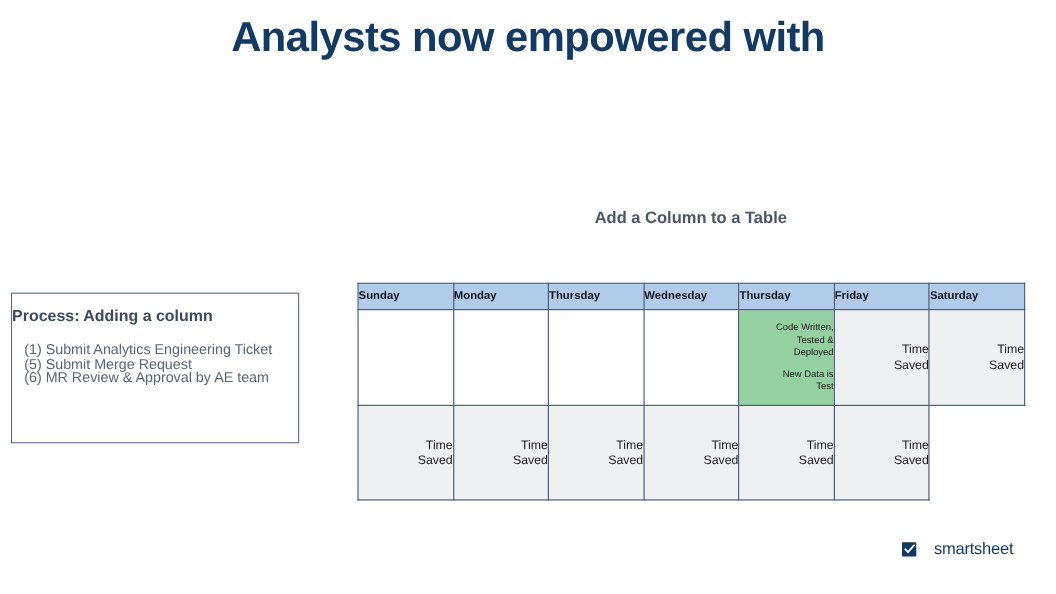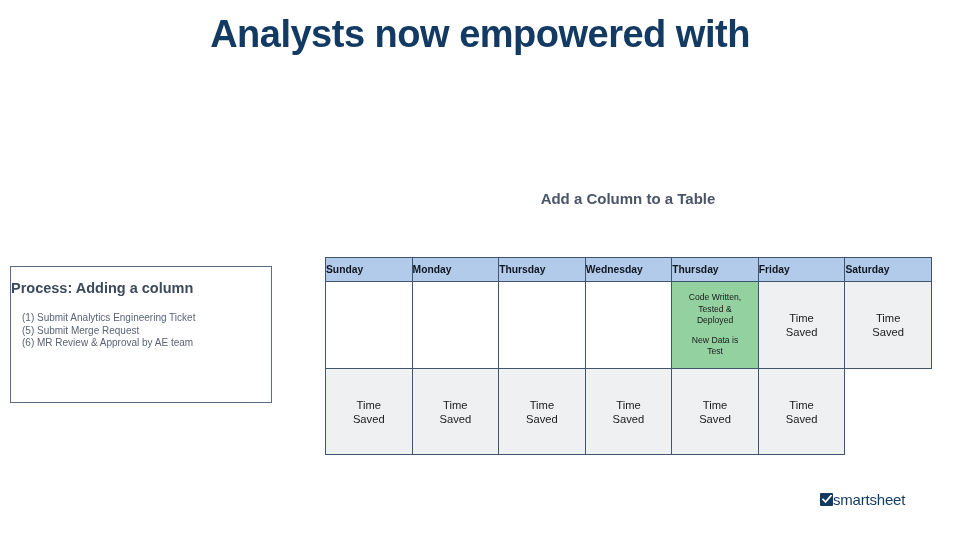"Code Written," .cal td { text-align: center -> right }
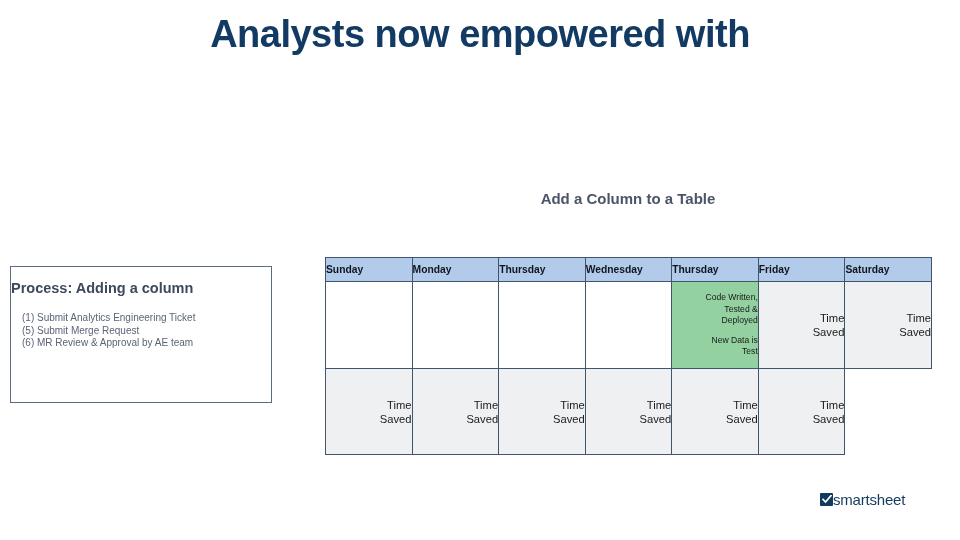"(1) Submit Analytics Engineering Ticket" .process-list { font-size: 10px -> 13px }
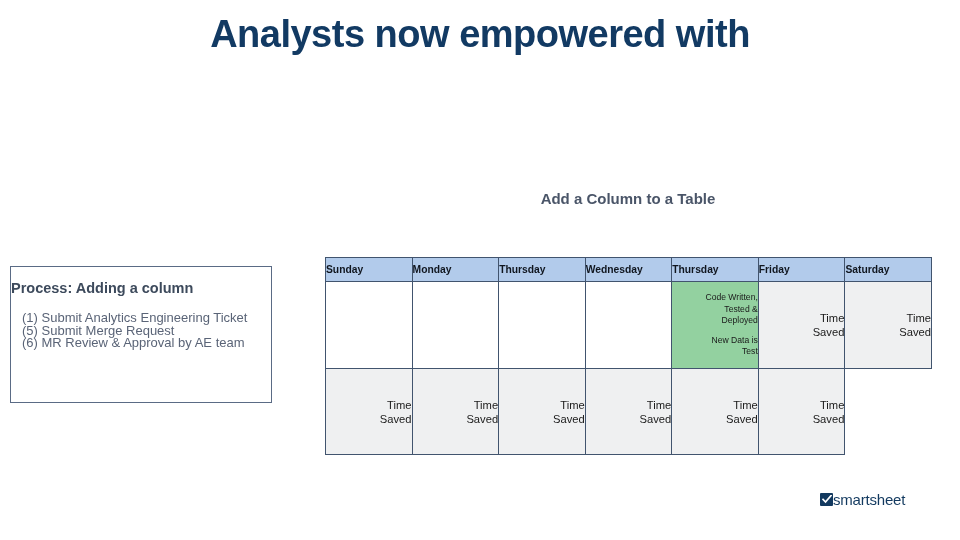"smartsheet" .logo { gap: 0 -> 16px }
